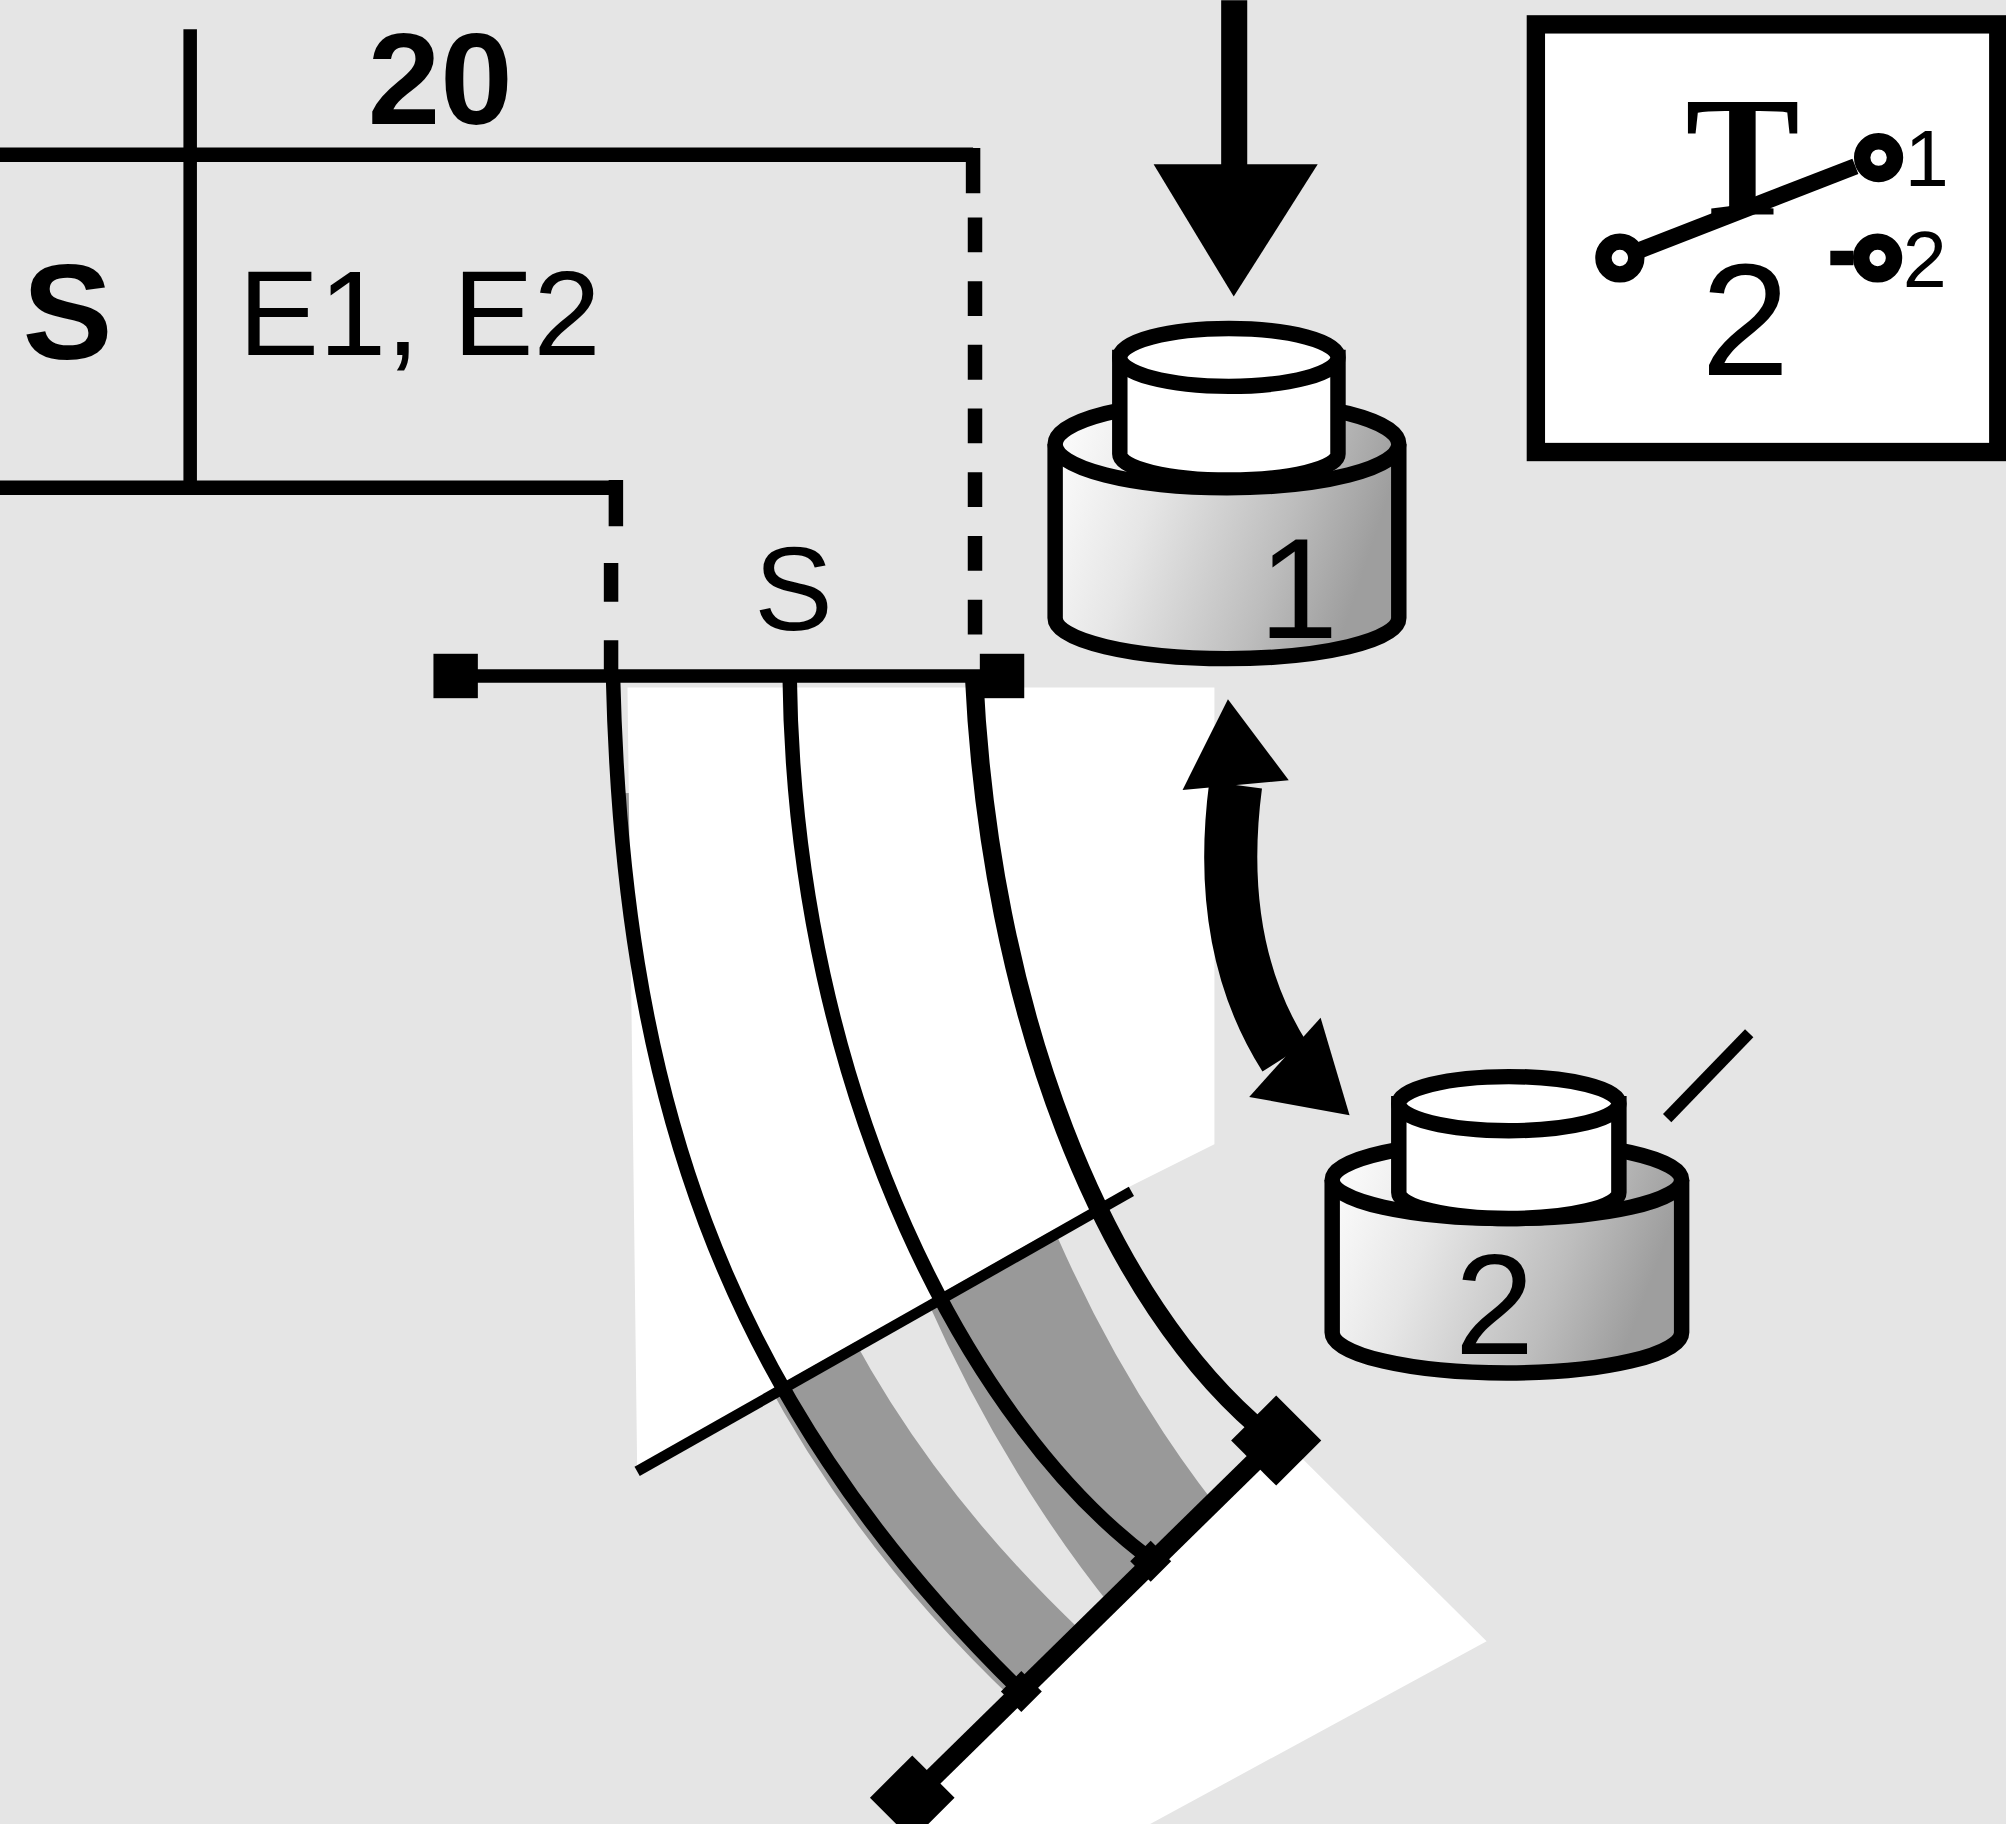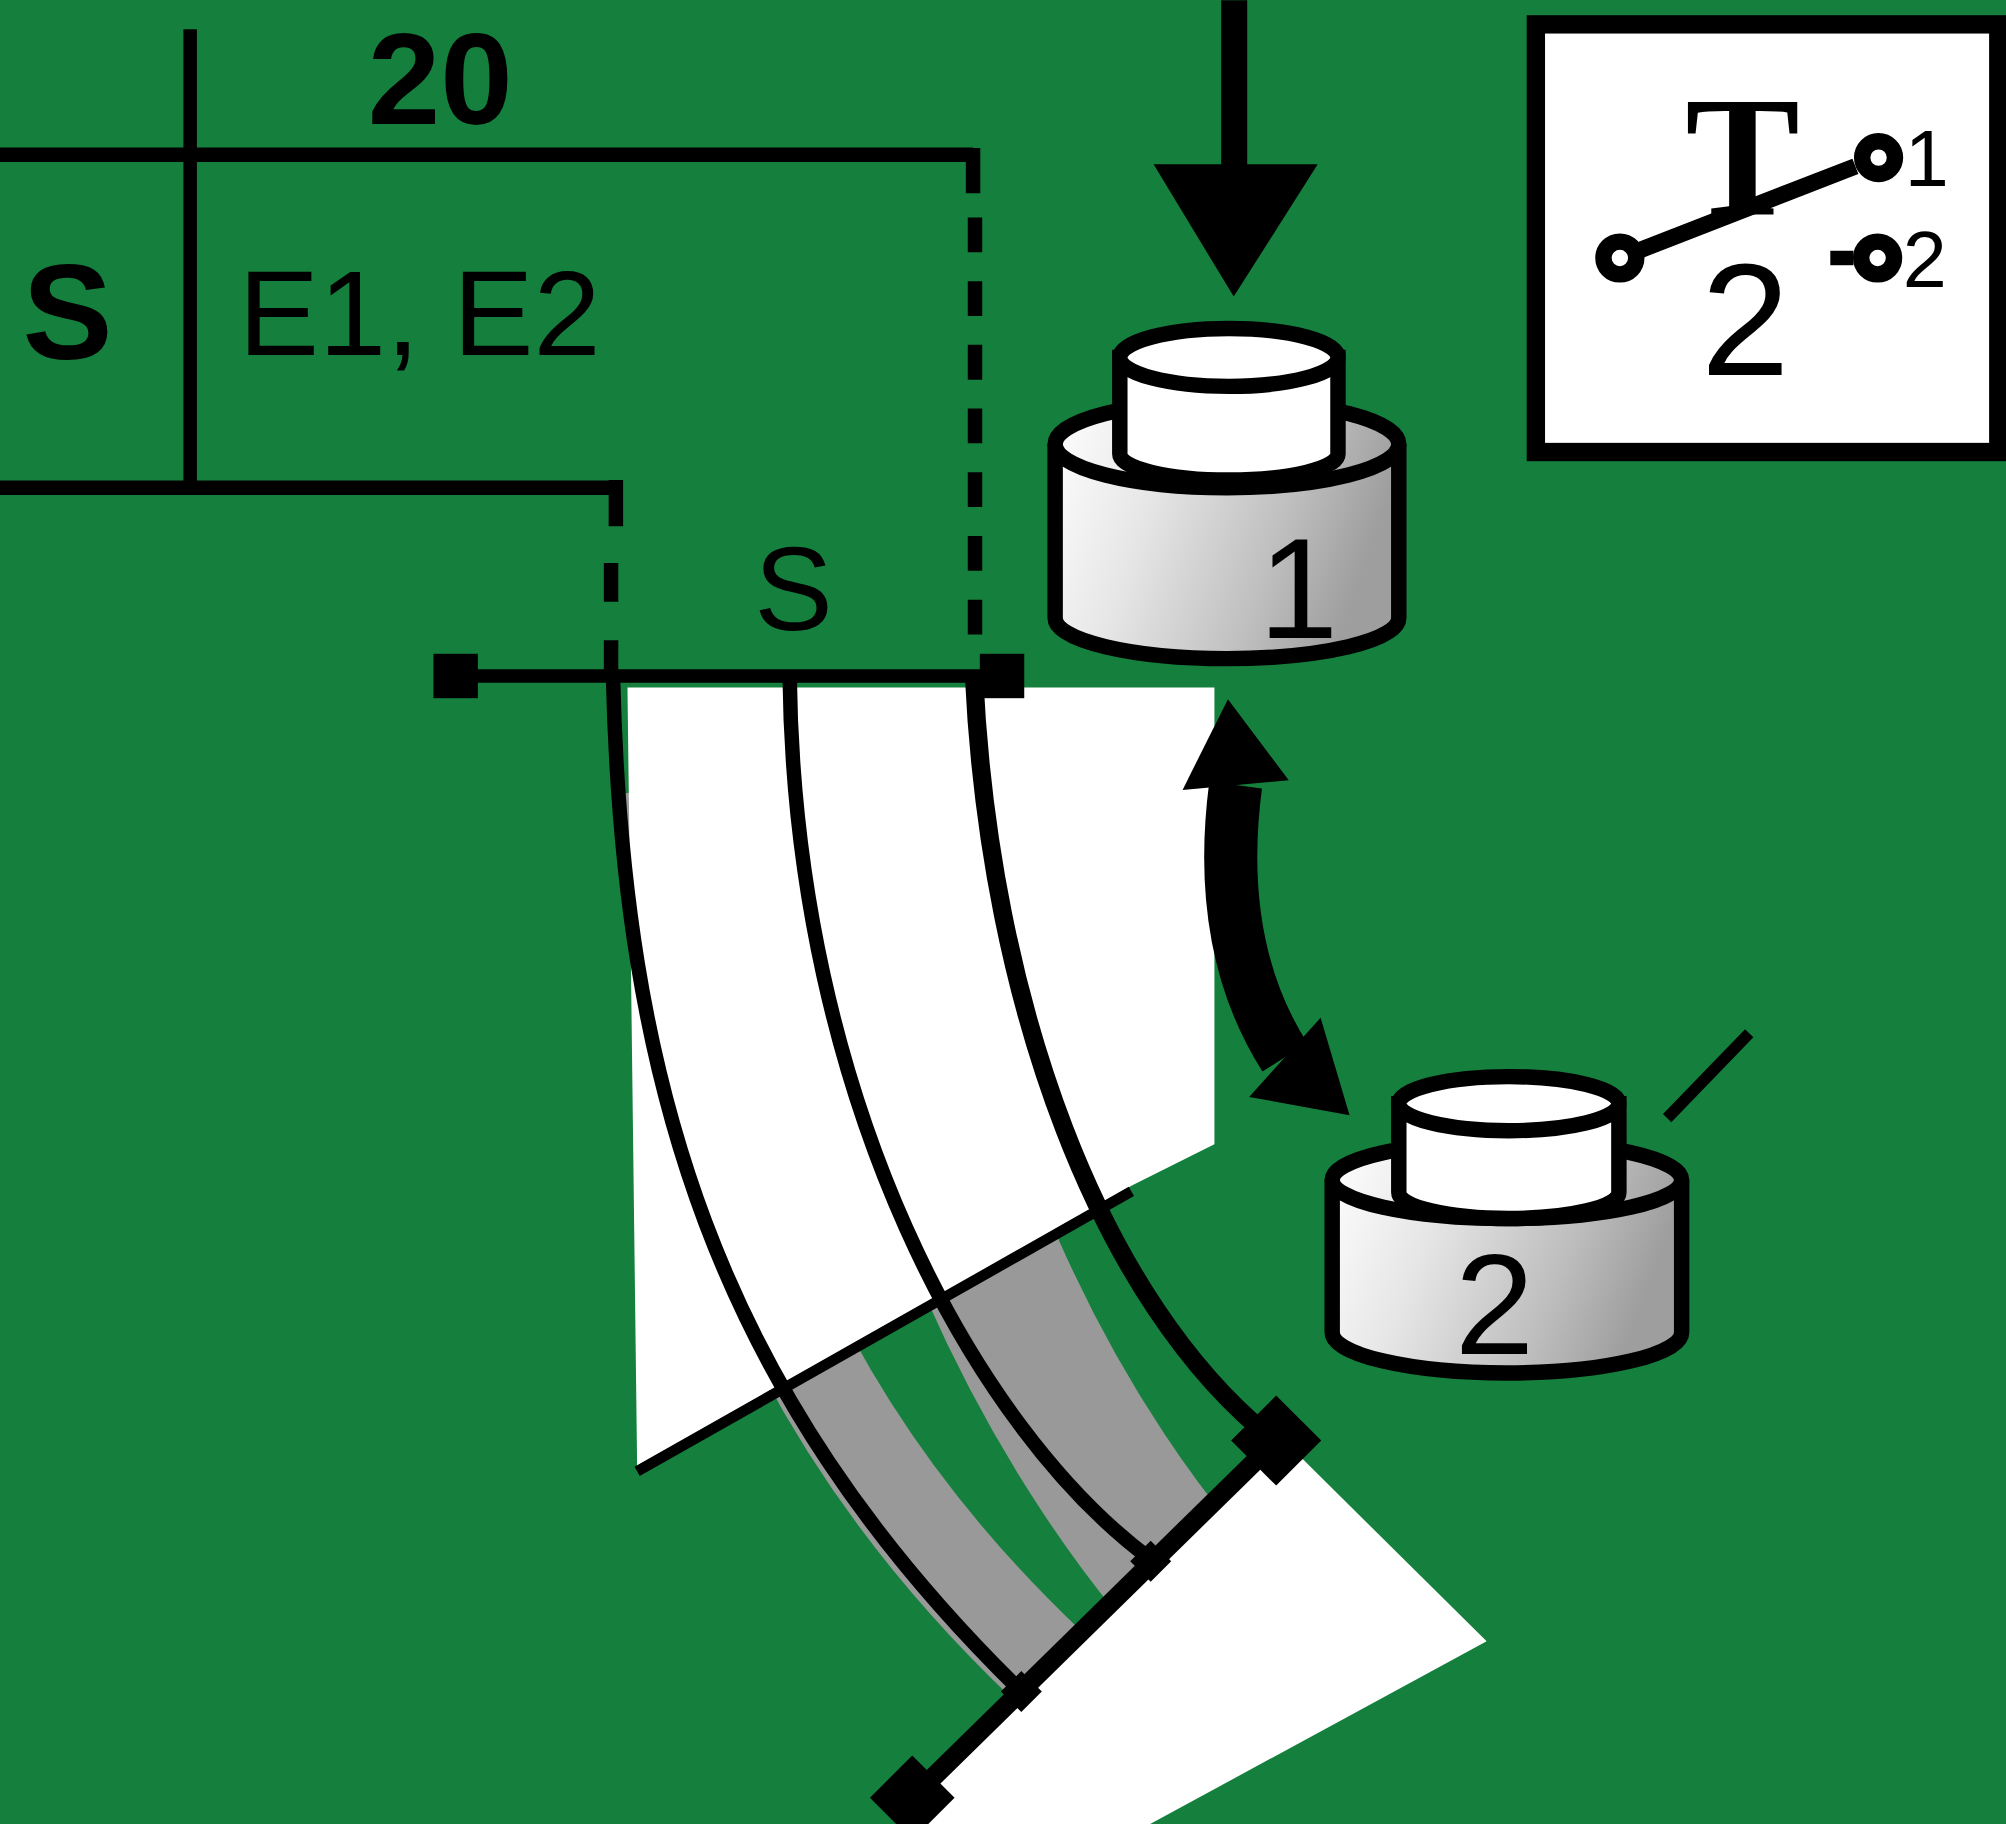"20" .stage { background: #15803d -> #e5e5e5 }
